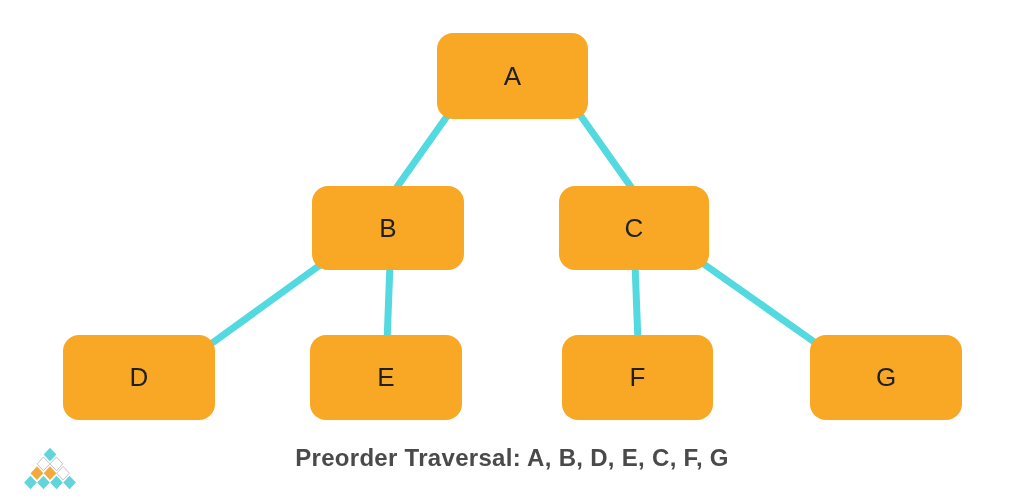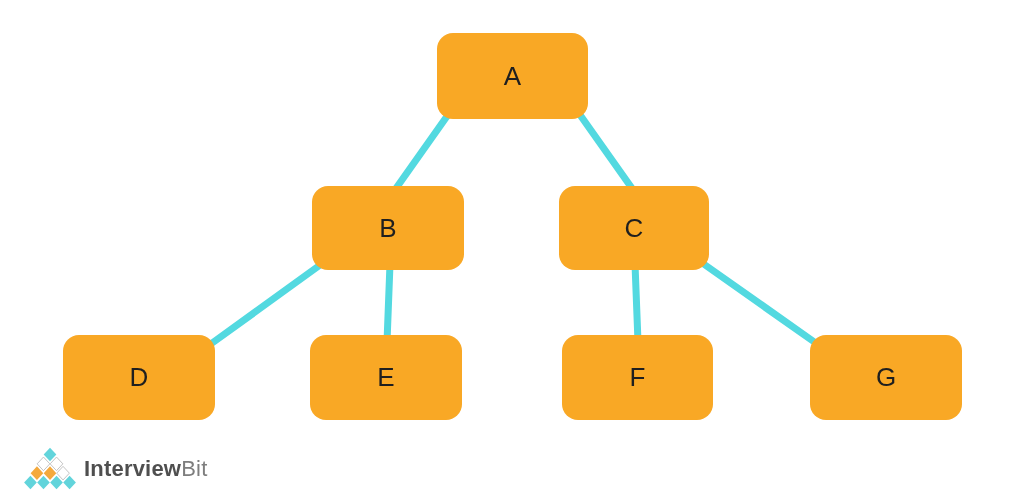"InterviewBit" div.logo-text { html: <div><span>Interview</span><span>Bit</span></div> -> none }
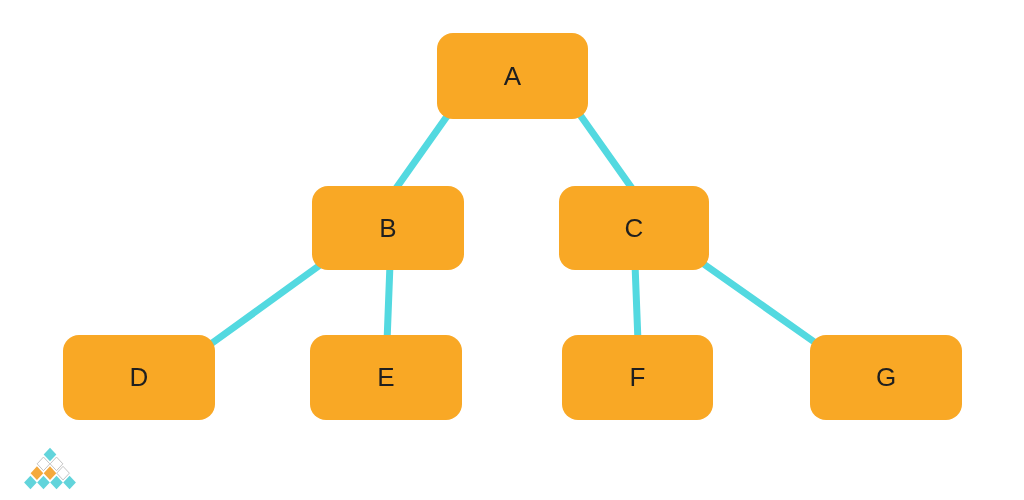"Preorder Traversal: A, B, D," div.caption { html: none -> <div>Preorder Traversal: A, B, D, E, C, F, G</div> }
